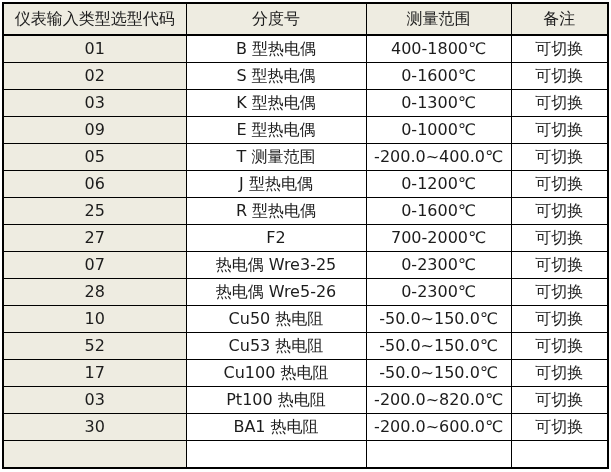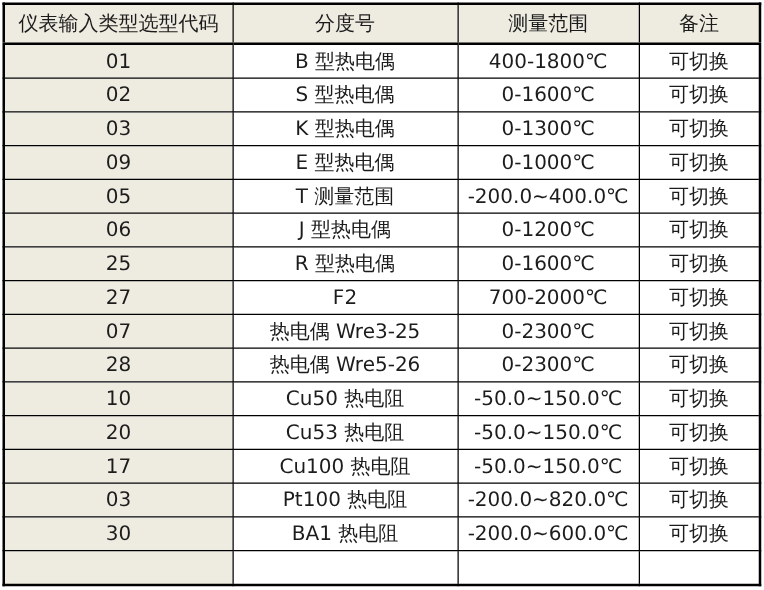"20" td { text: 20 -> 52 }
